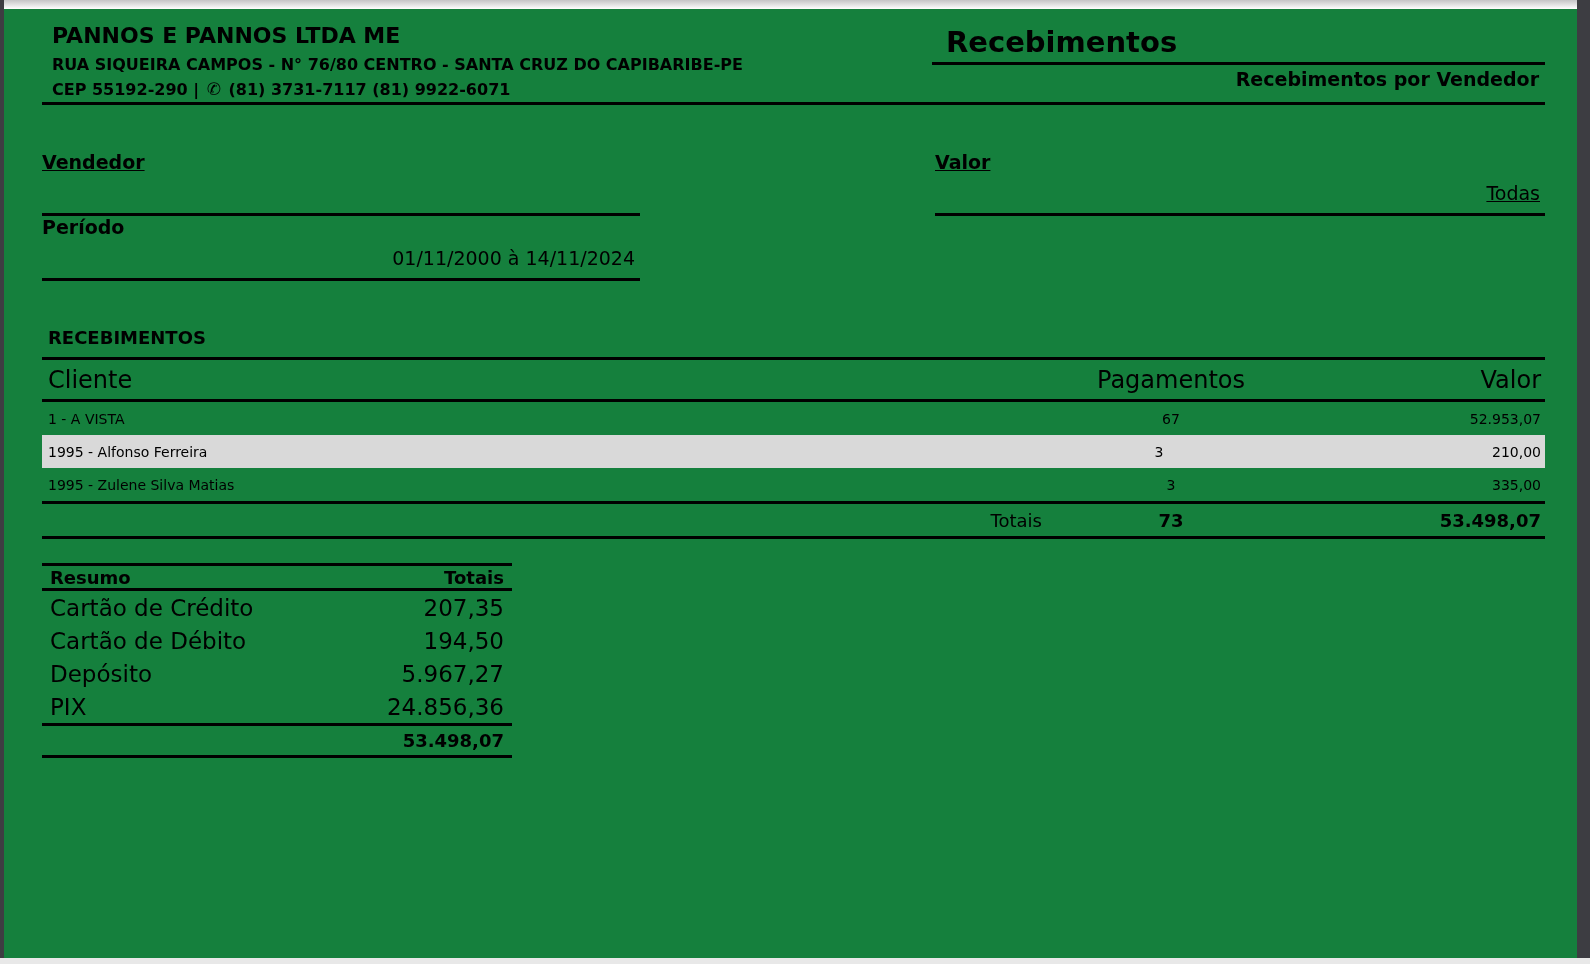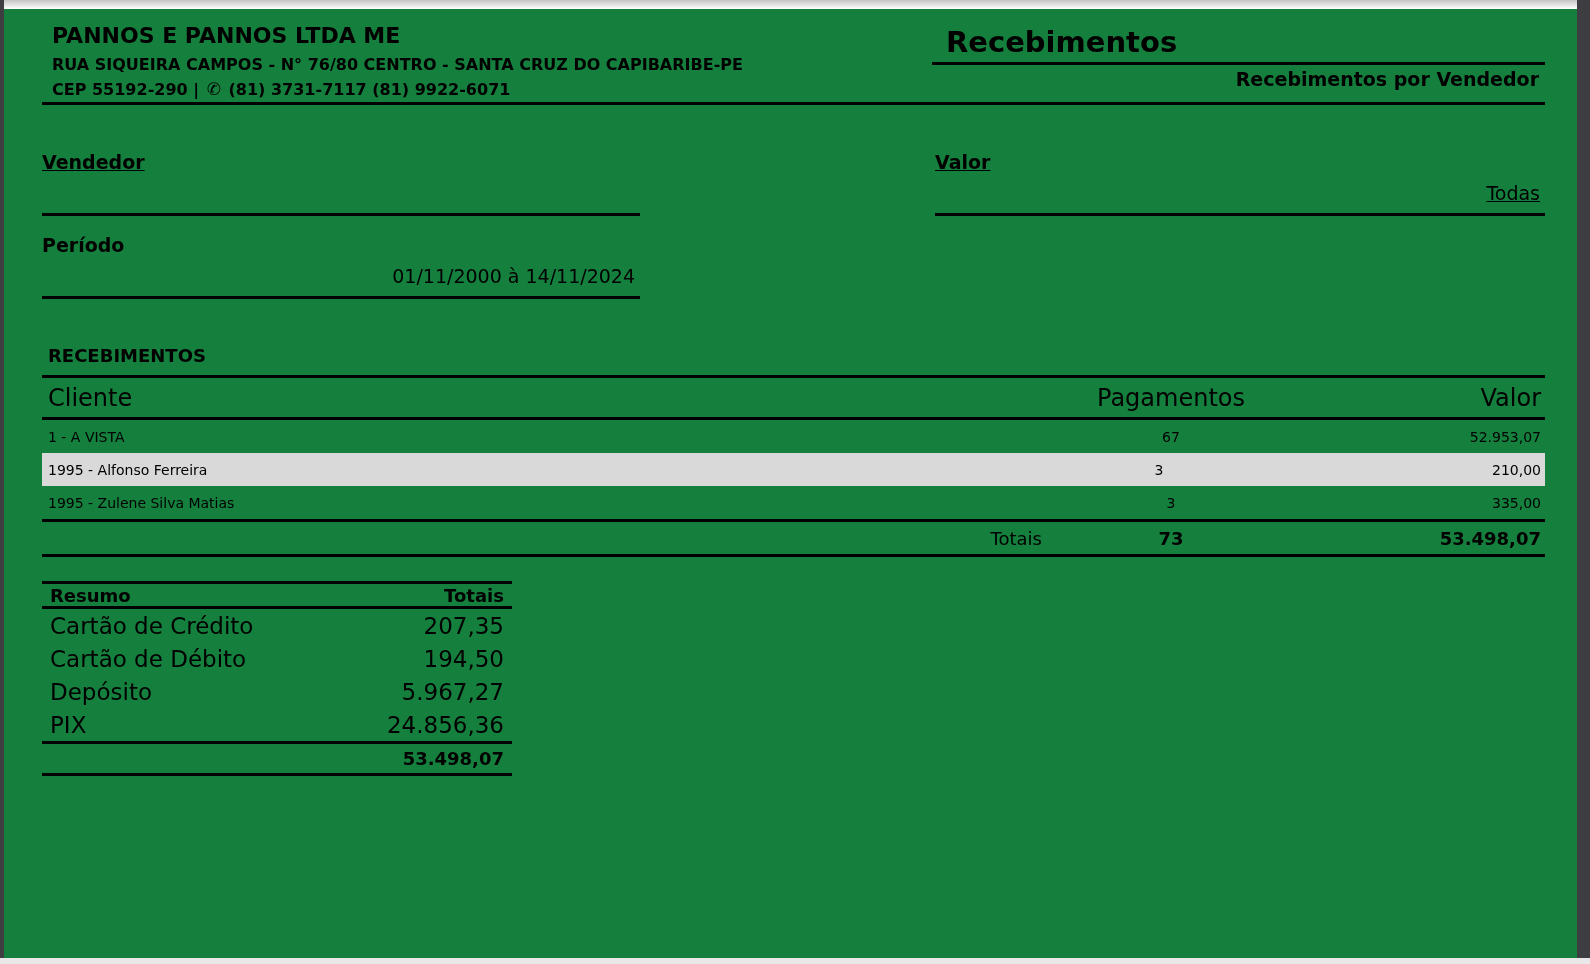"Período" .field-periodo { margin-top: 18px -> 0 }
